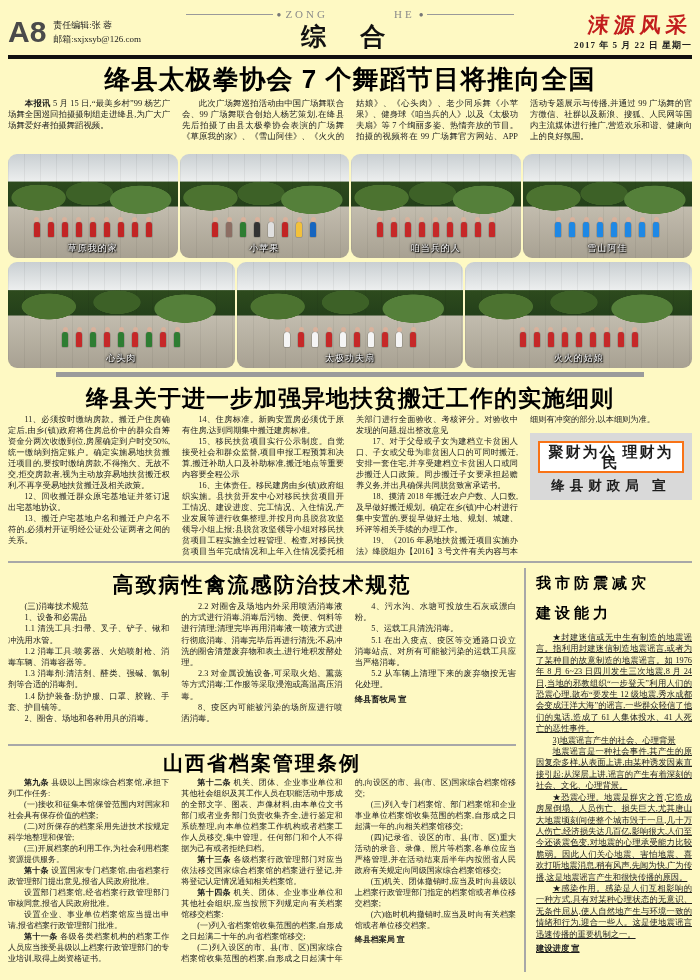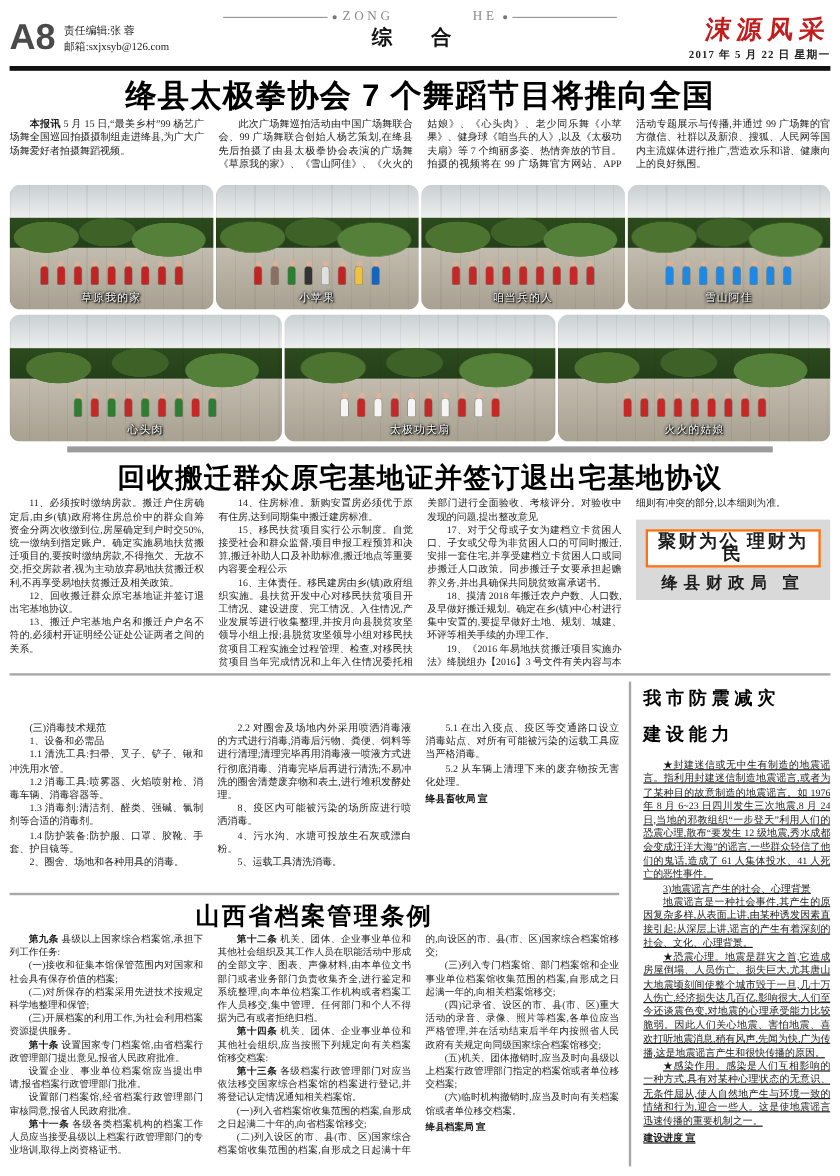"A8" .page { background: #ffffff -> #fef9c3 }
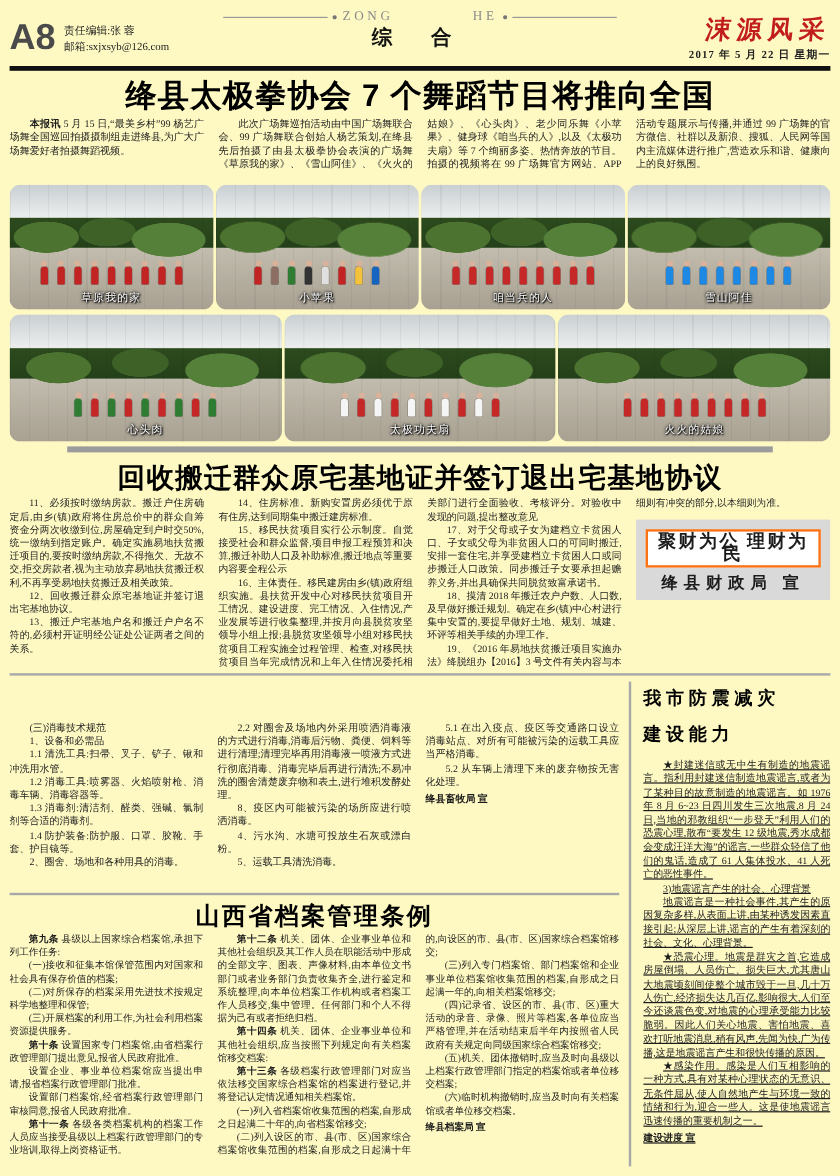"综 合" .section-title { font-size: 17px -> 25px }
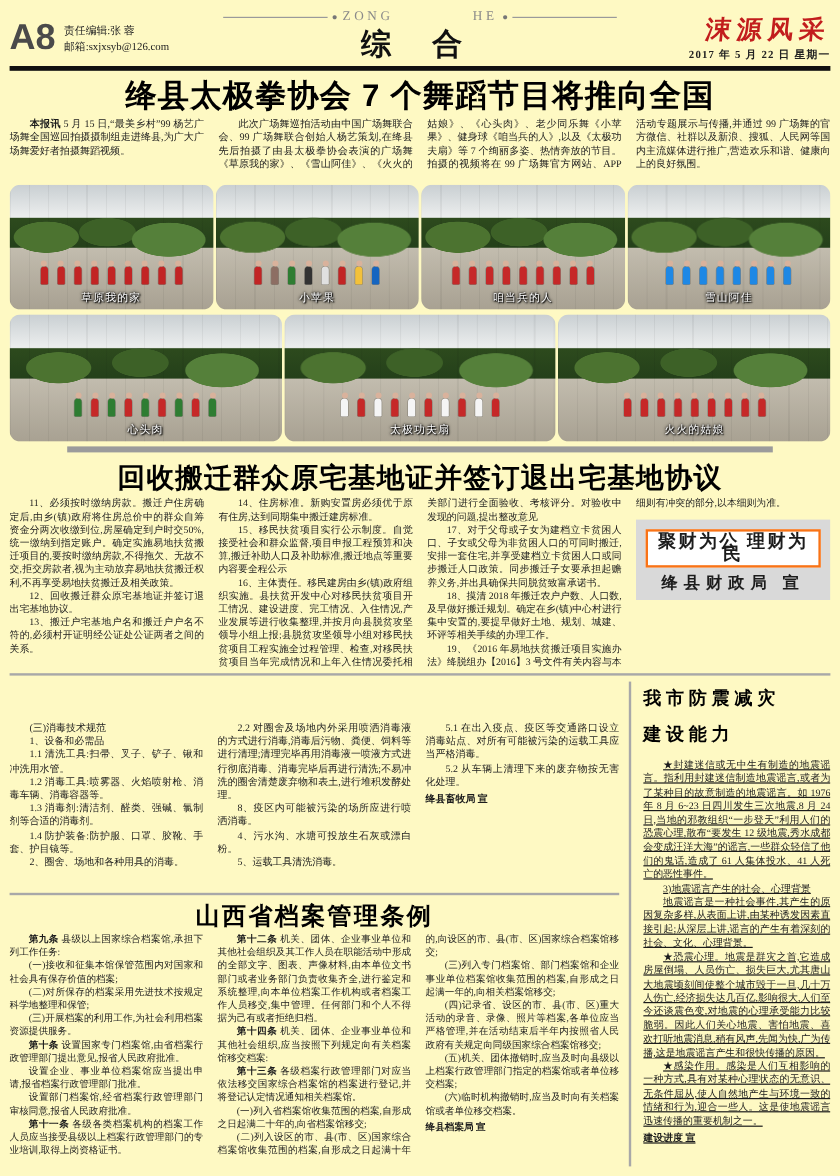"回收搬迁群众原宅基地证并签订退出宅基地协议" div.a2-head { text: 回收搬迁群众原宅基地证并签订退出宅基地协议 -> 绛县关于进一步加强异地扶贫搬迁工作的实施细则 }
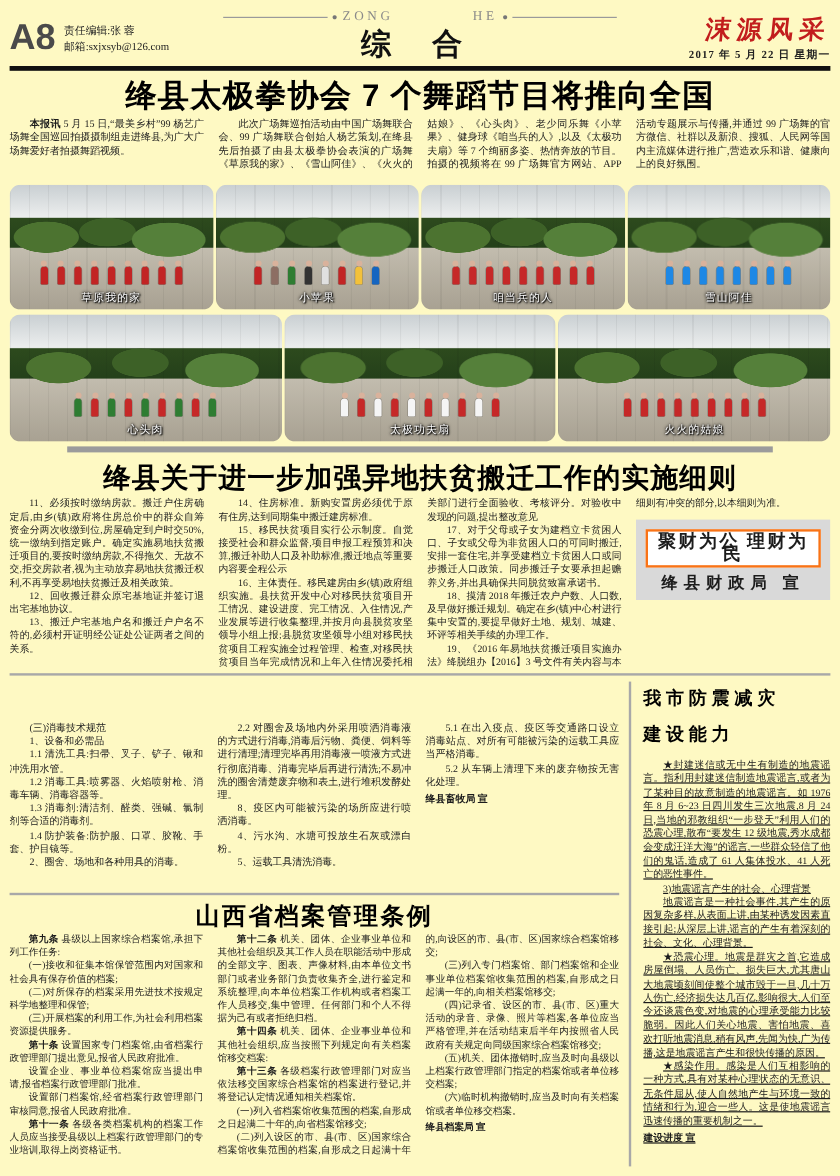"高致病性禽流感防治技术规范" div.a3-head { html: none -> <div>高致病性禽流感防治技术规范</div> }
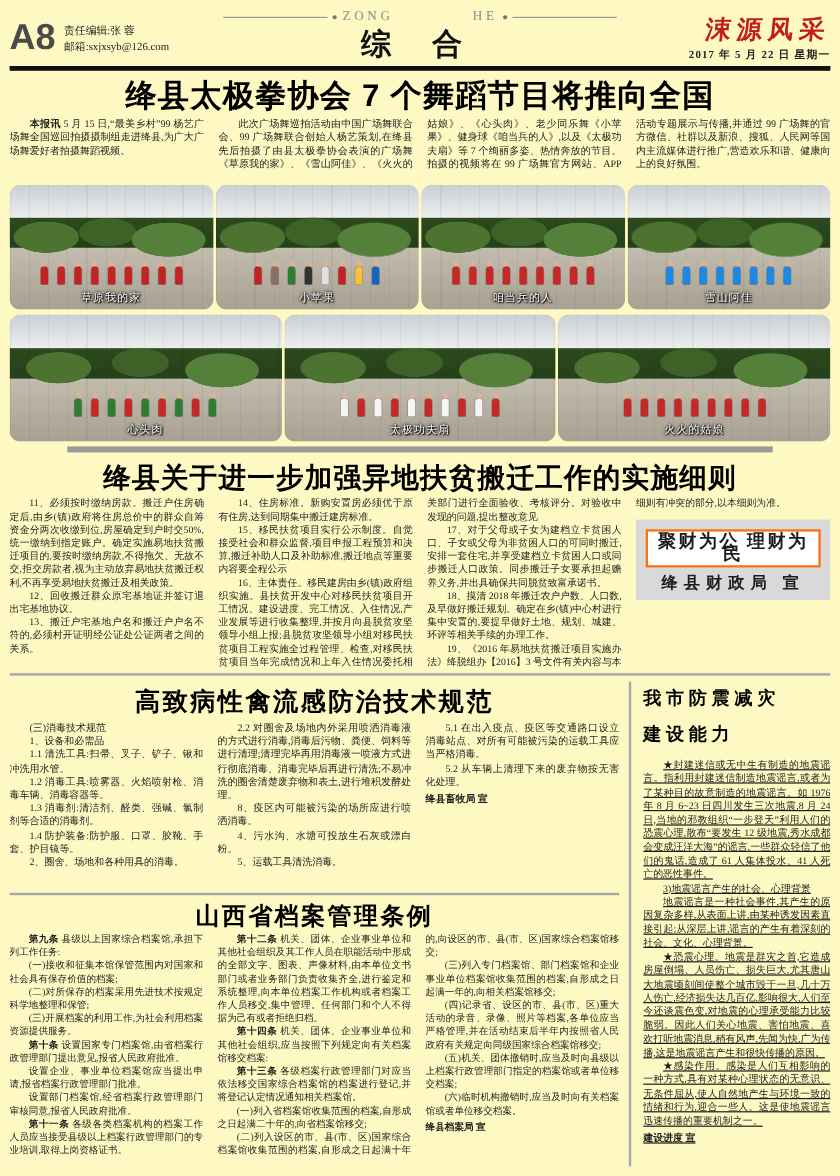"2.3" p { html: none -> <p>2.3 对金属设施设备,可采取火焰、熏蒸等方式消毒;工作服等采取浸泡或高温高压消毒。</p> }
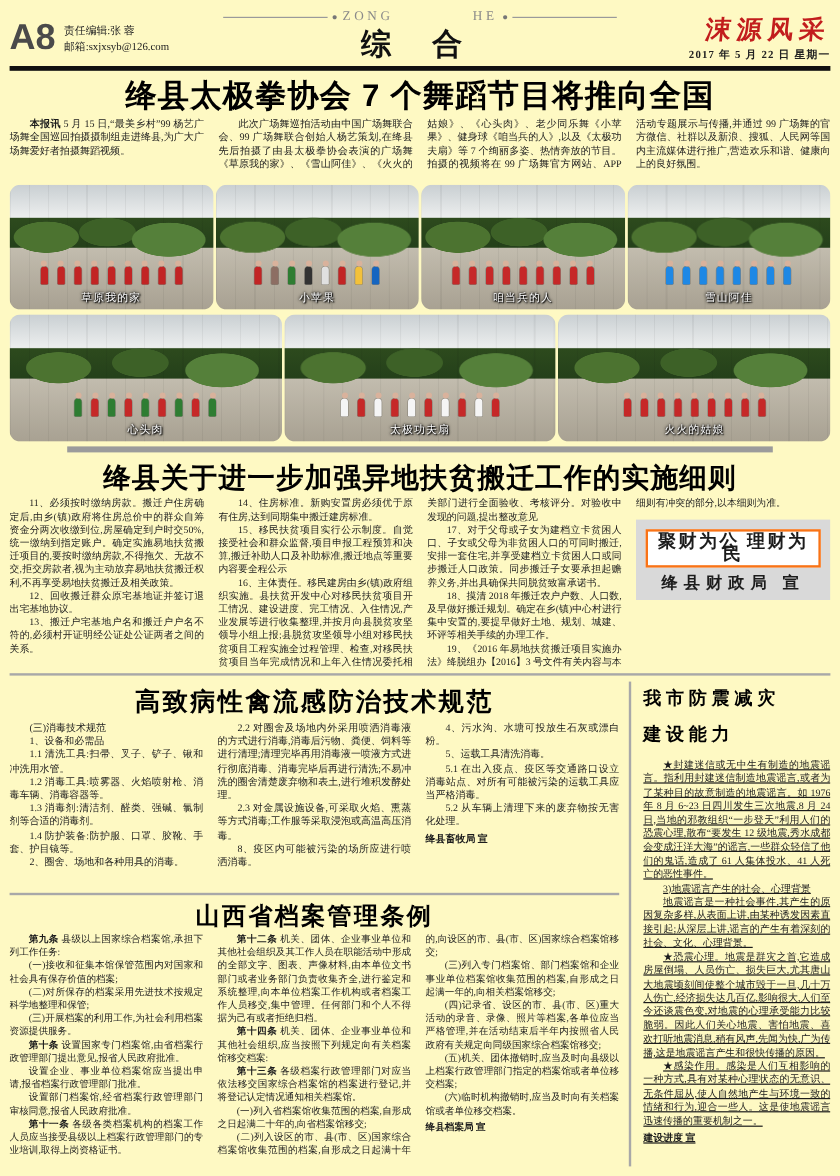"第十四条" p { order: before "第十三条" -> after "第十三条" }
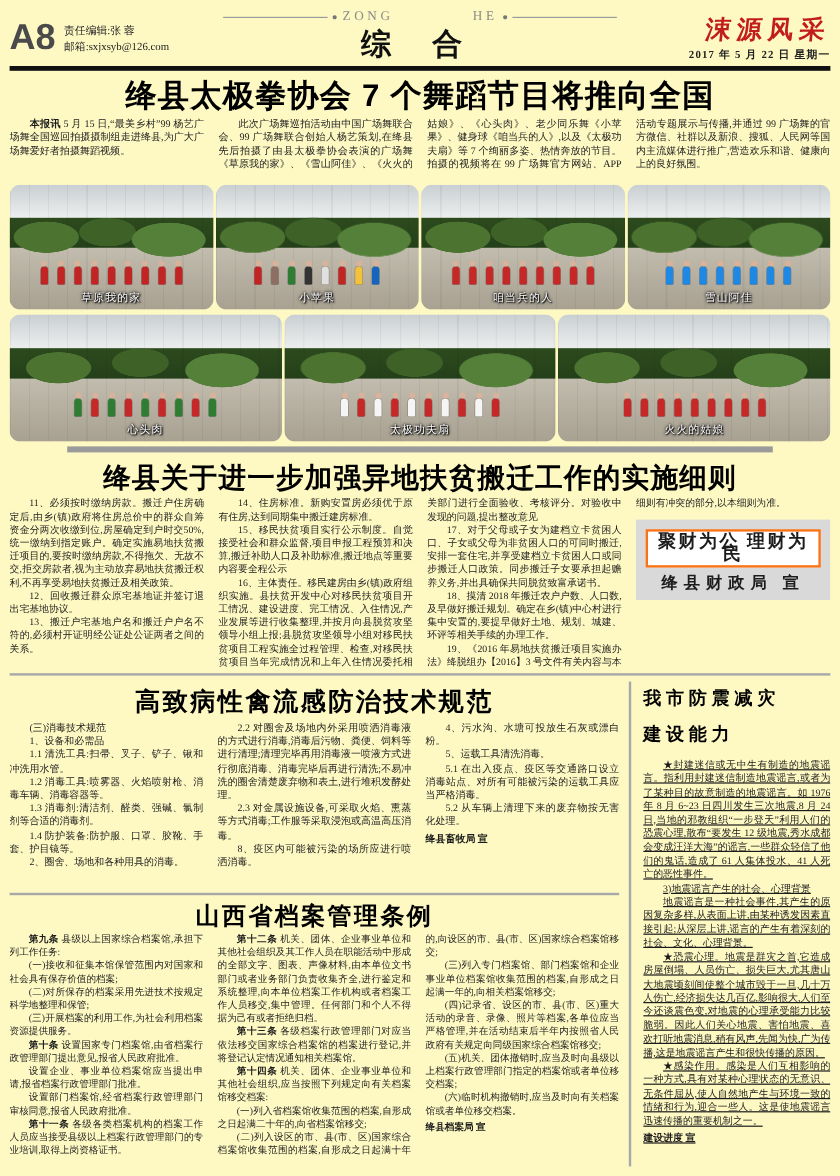"设置企业、事业单位档案馆应当提出申请,报省档案行政管理部门批准。" p { order: before "设置部门档案馆,经省档案行政管理部门审核同意,报省人民政府批准。" -> after "设置部门档案馆,经省档案行政管理部门审核同意,报省人民政府批准。" }
